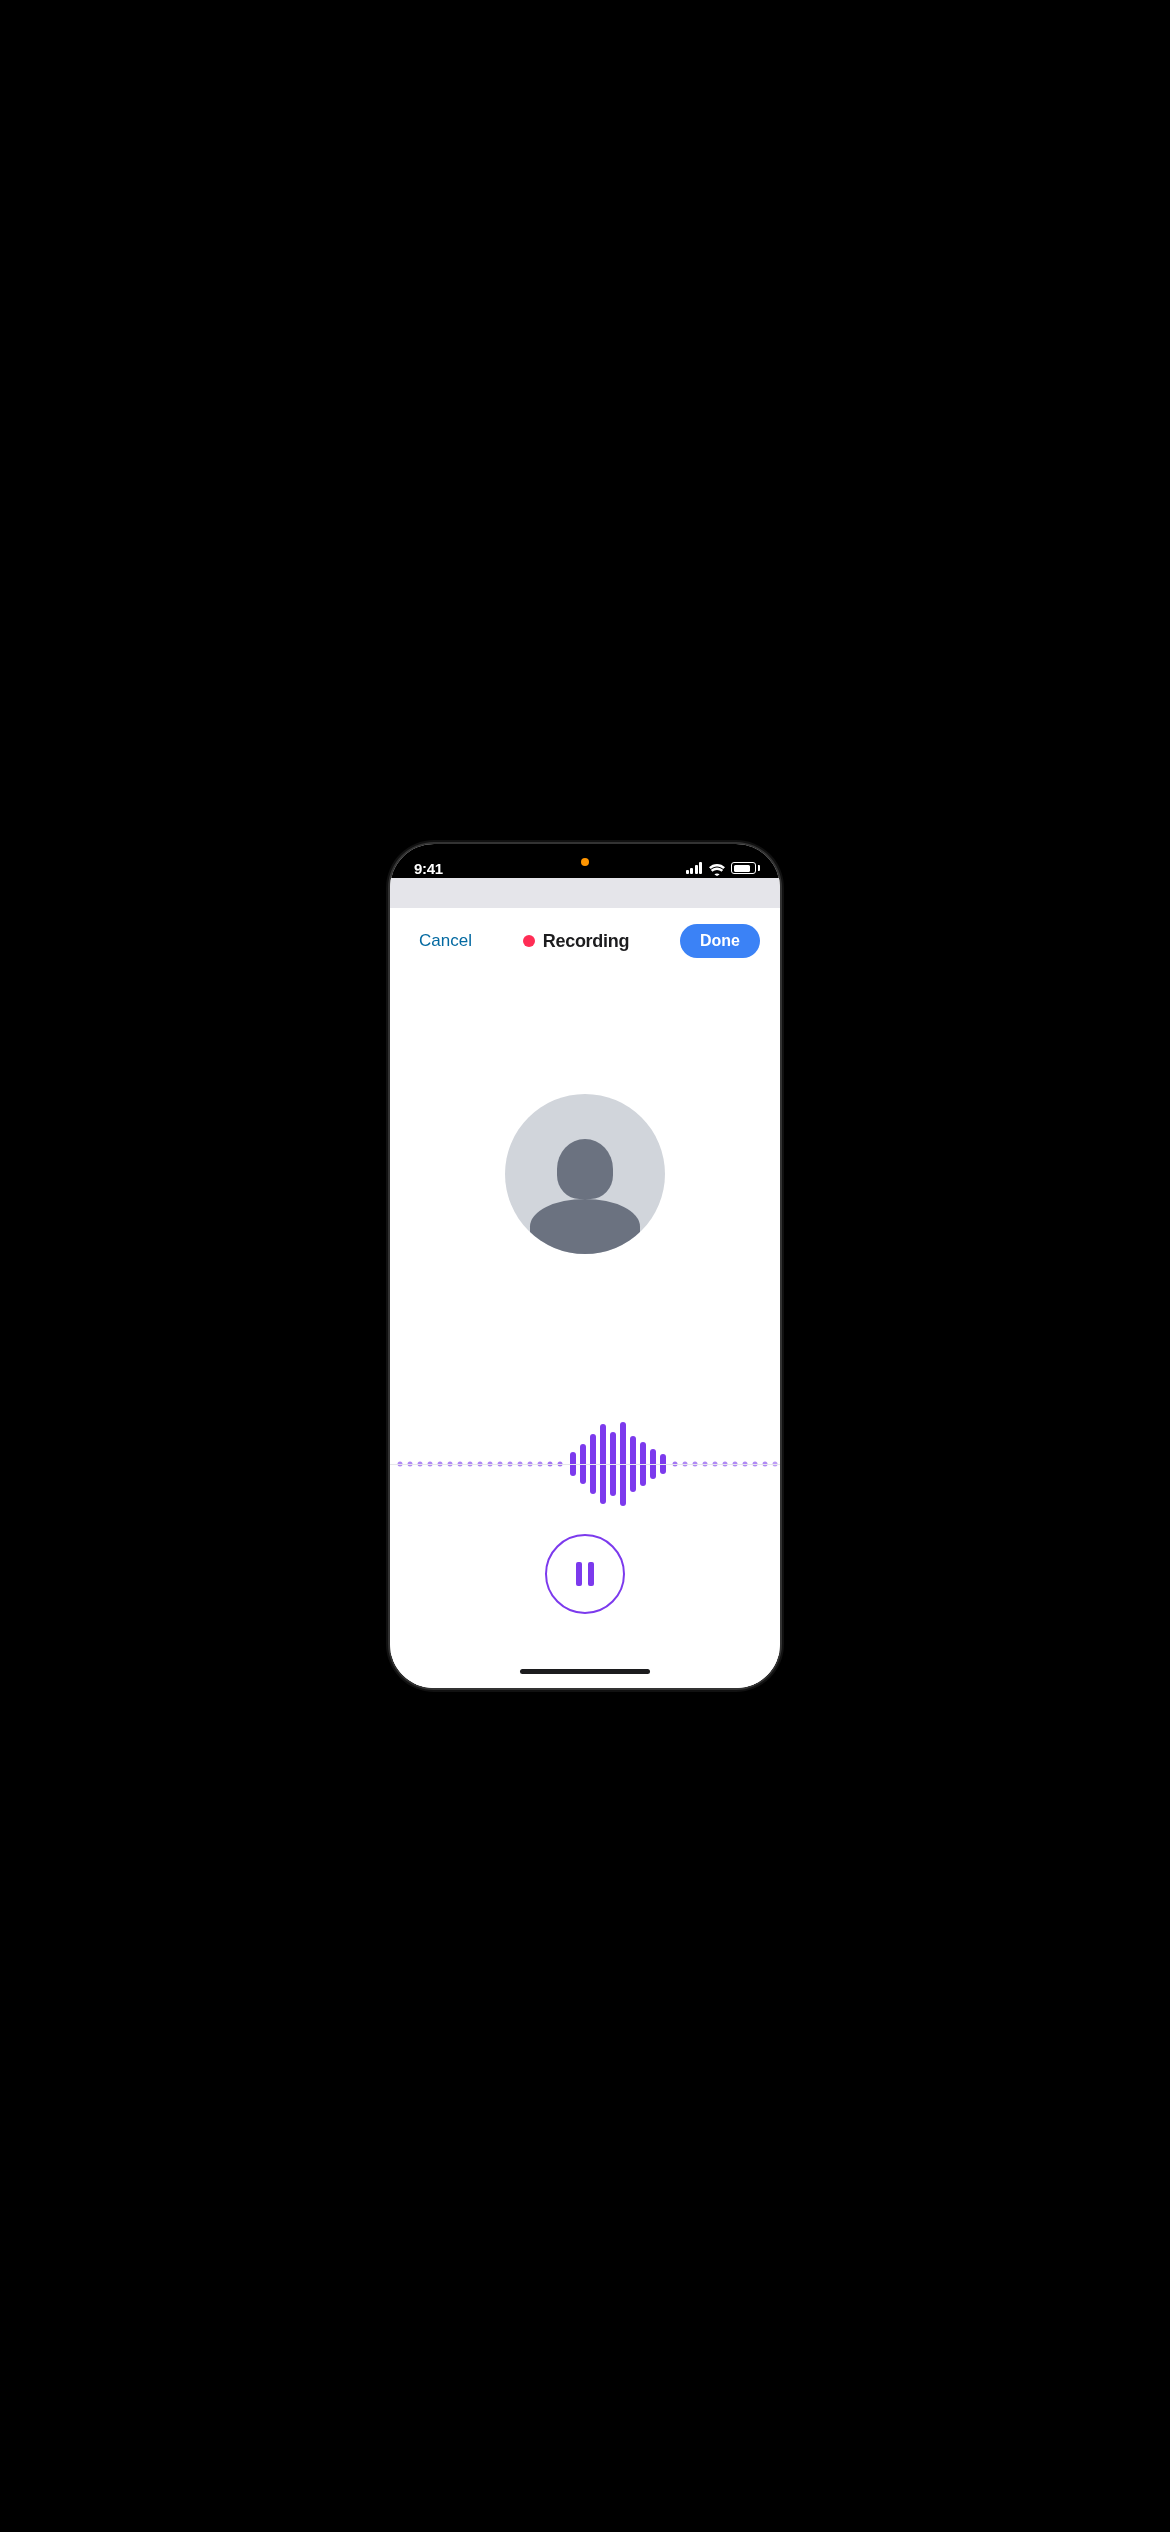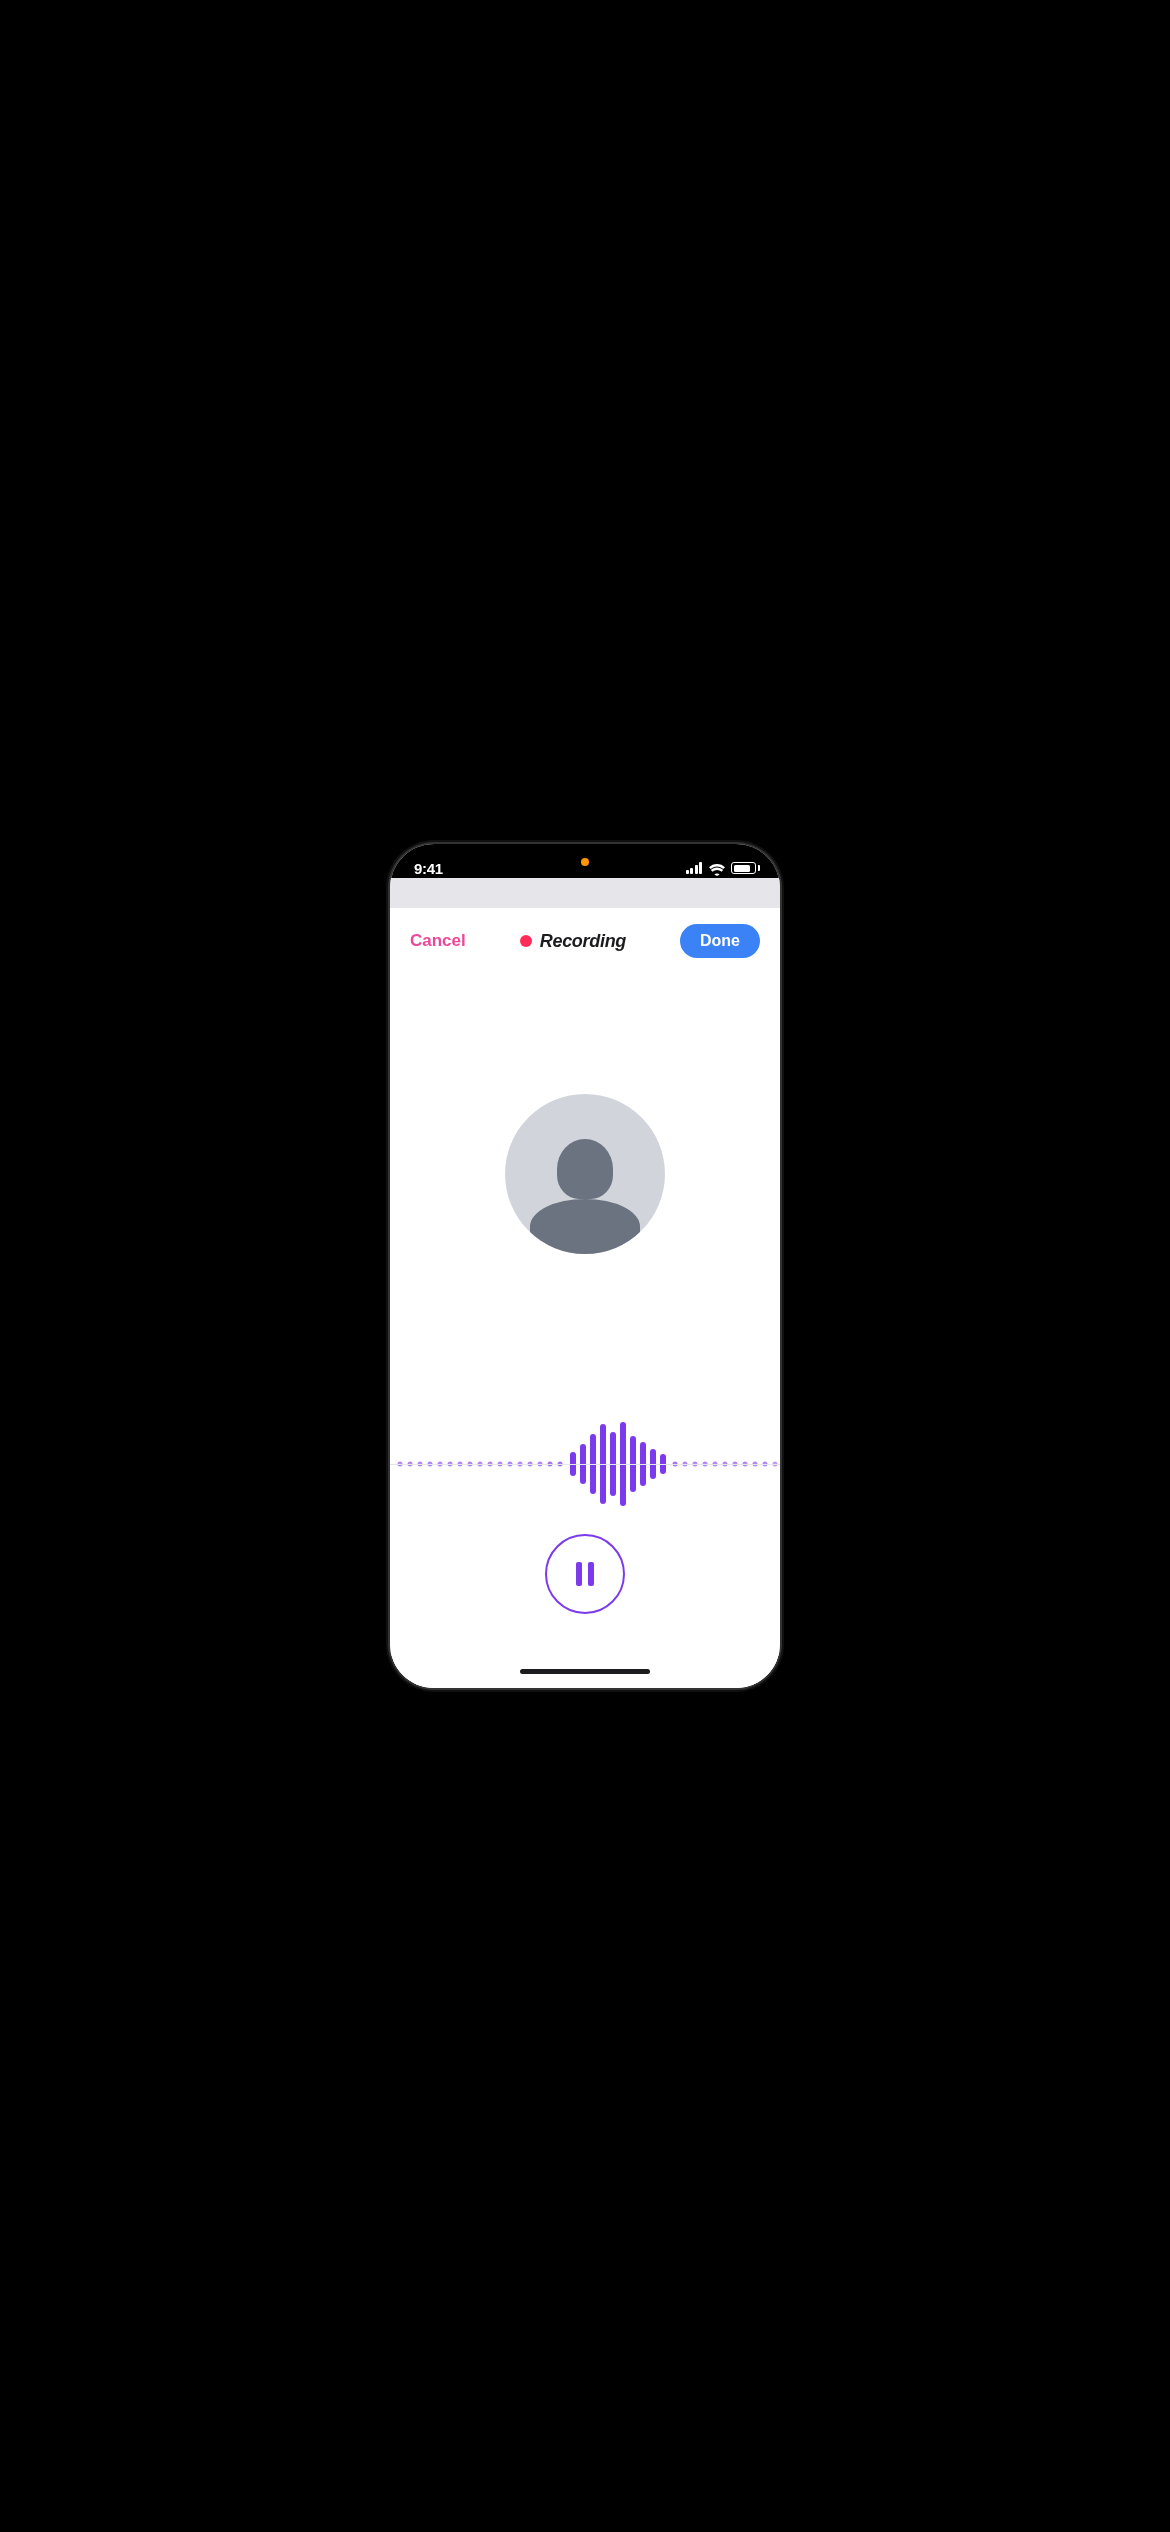"Cancel" .cancel-btn { color: #ec4899 -> #0369a1; font-weight: 700 -> 400; margin-left: none -> 9px }
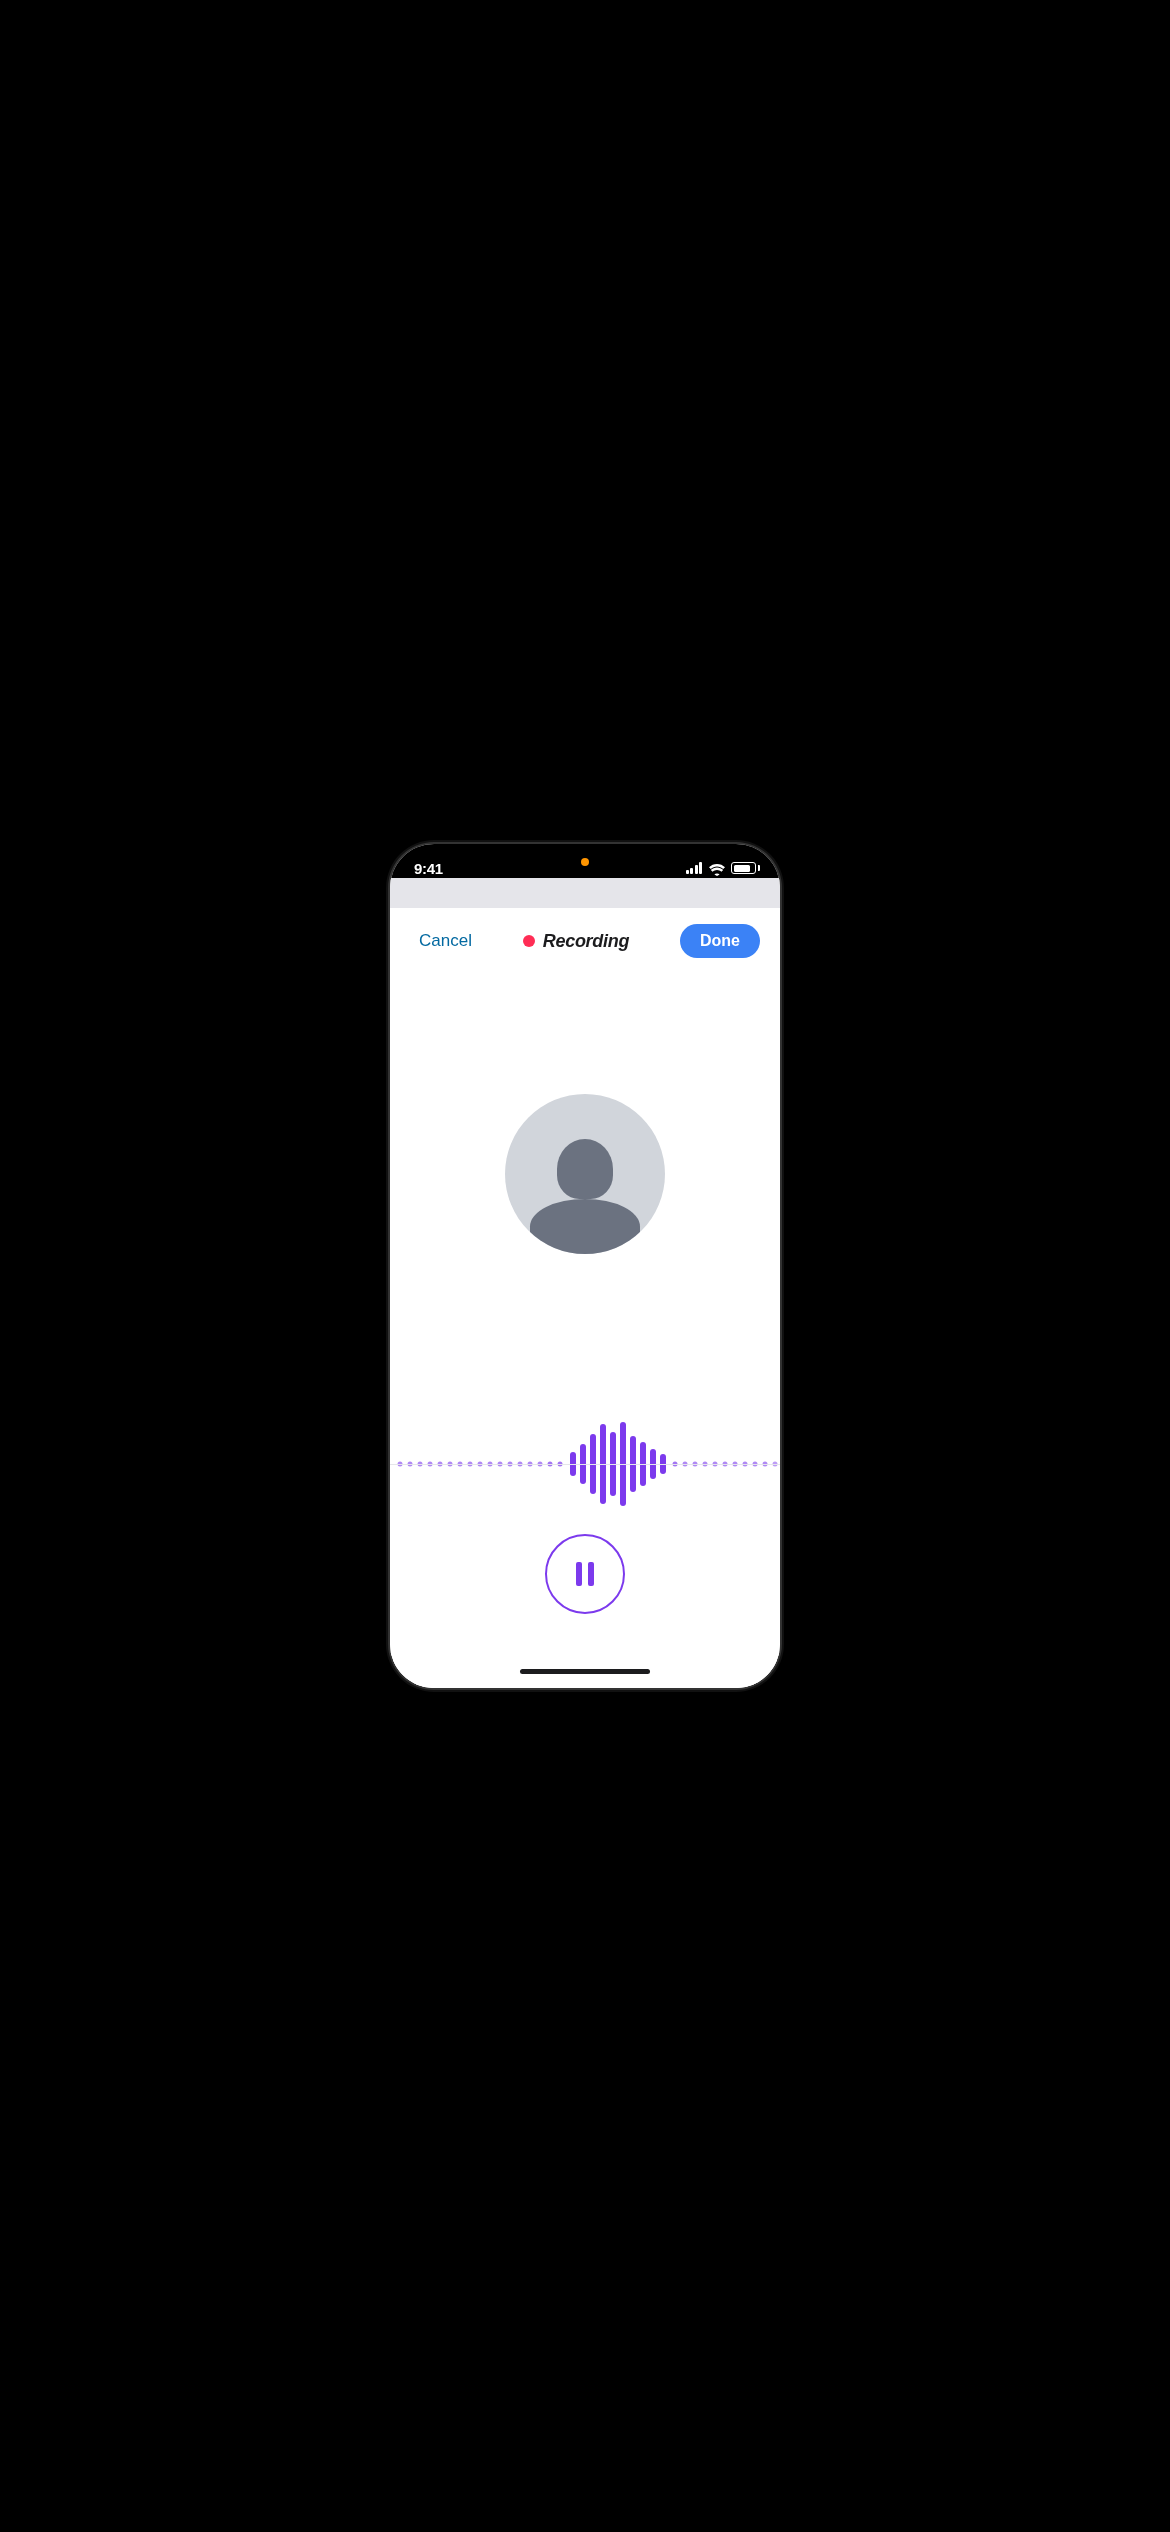"Recording" .recording-title { font-style: italic -> none }
